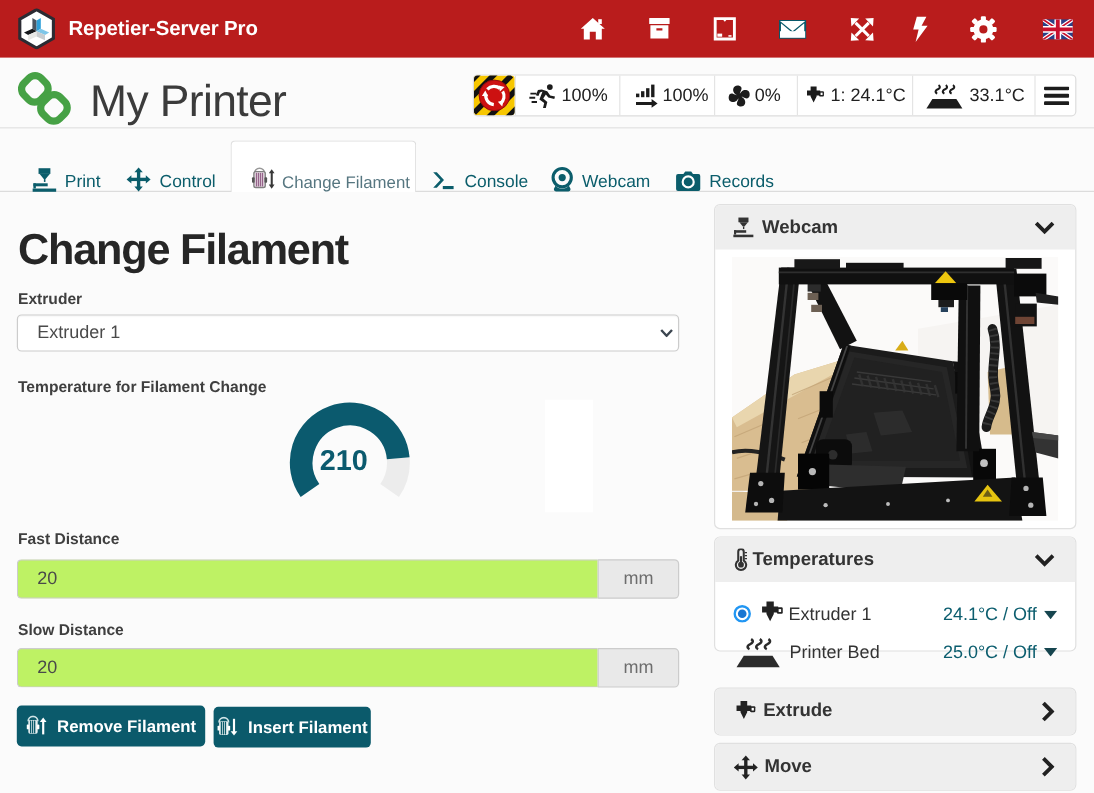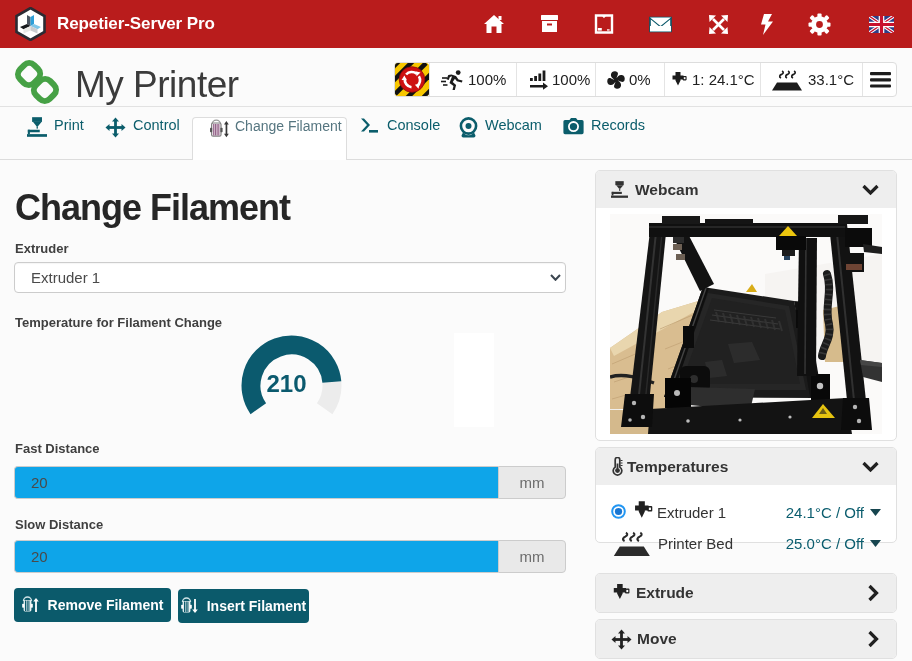"Print" .tab { align-items: flex-start -> flex-end }
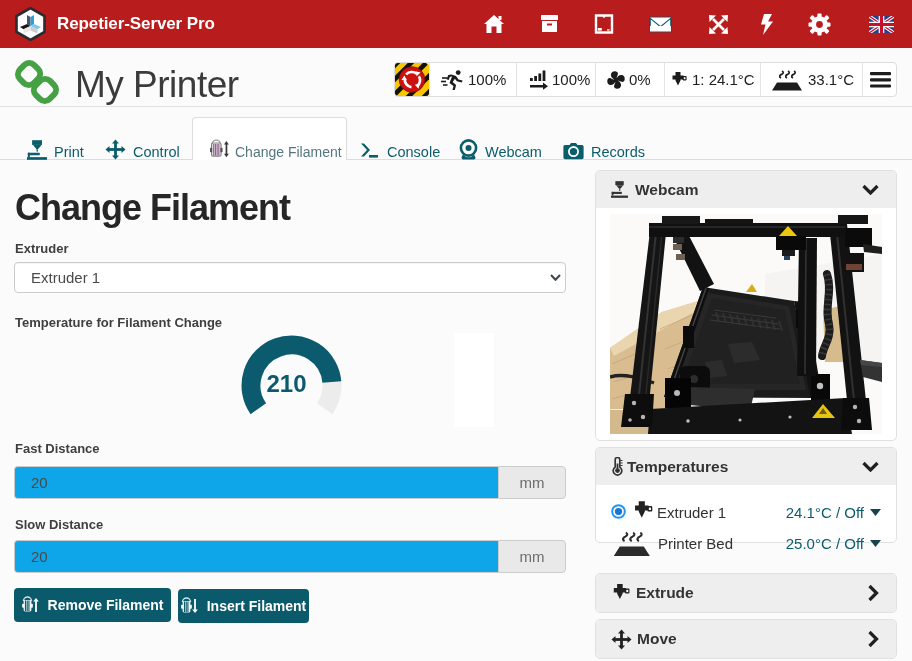"20" .igroup .inp { background: #0ea5e9 -> #bef264 }
